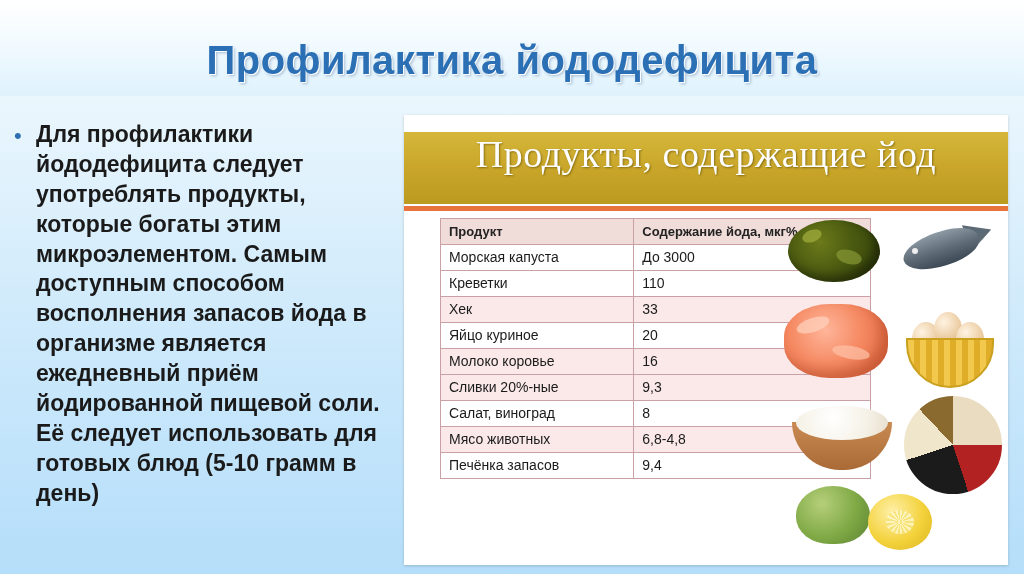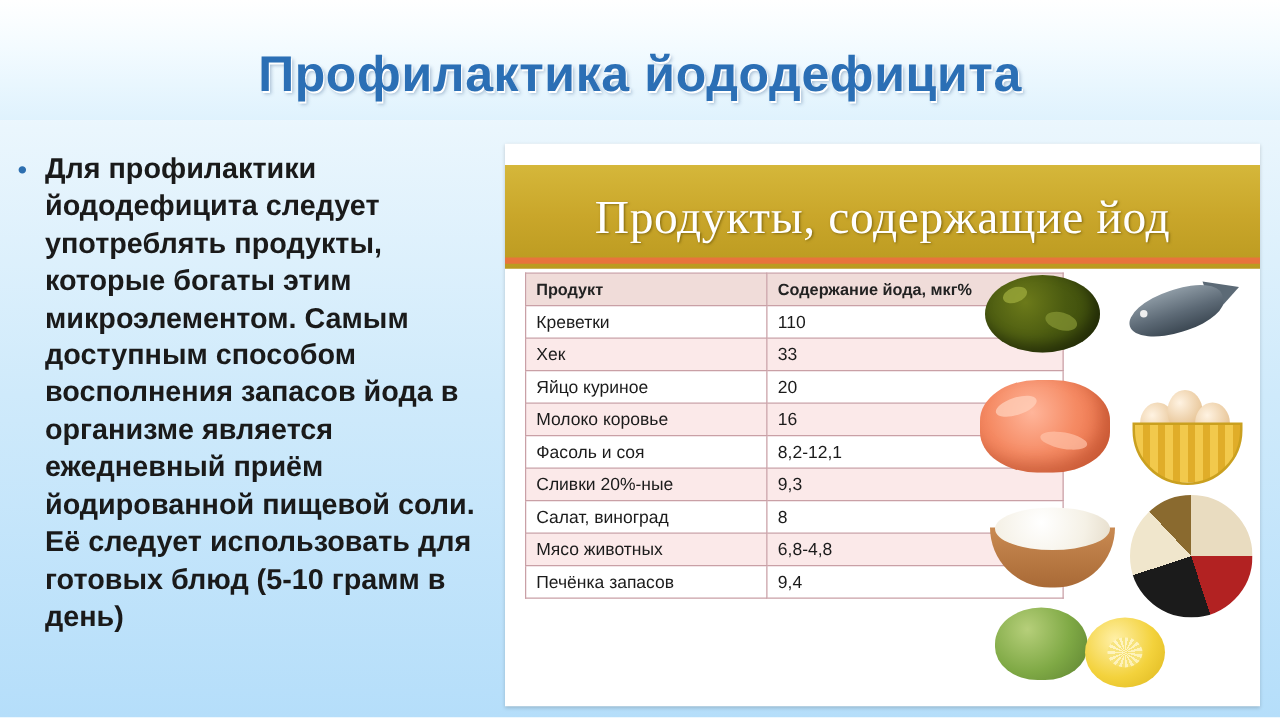"Продукты, содержащие йод" .card-header { align-items: center -> flex-start; height: 83px -> 72px }
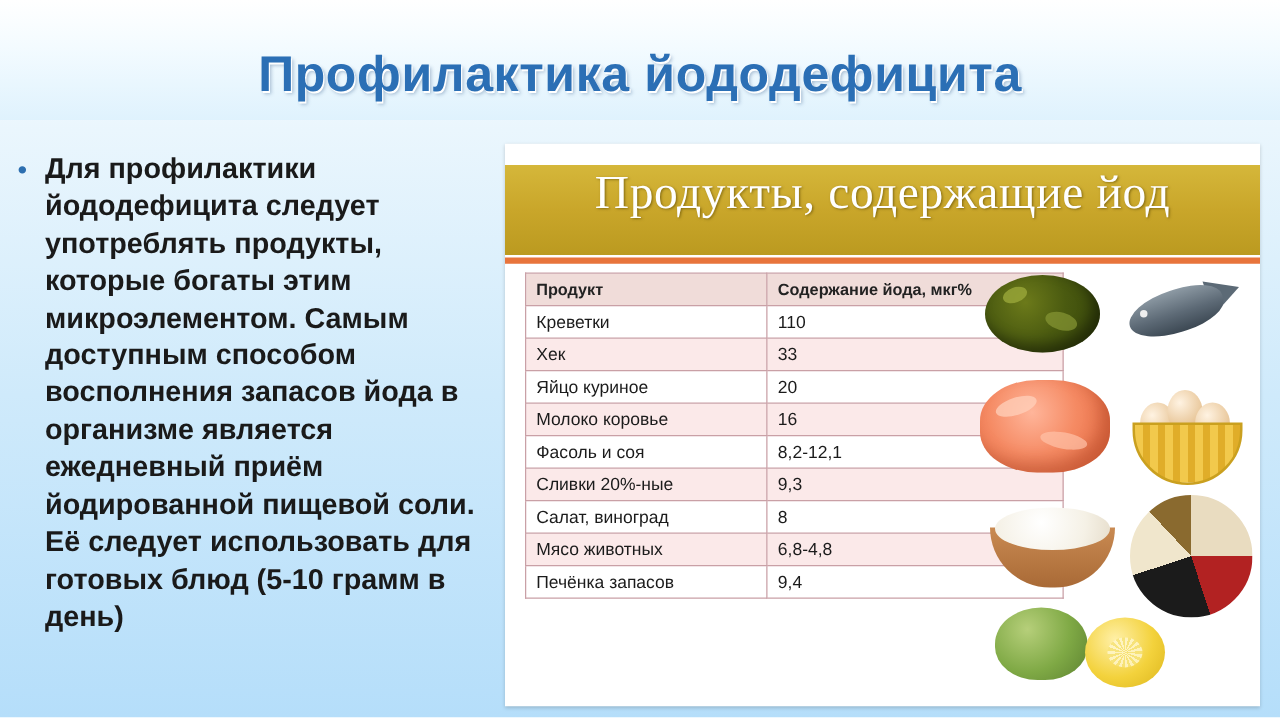"Продукт" .tbl { left: 420px -> 440px }
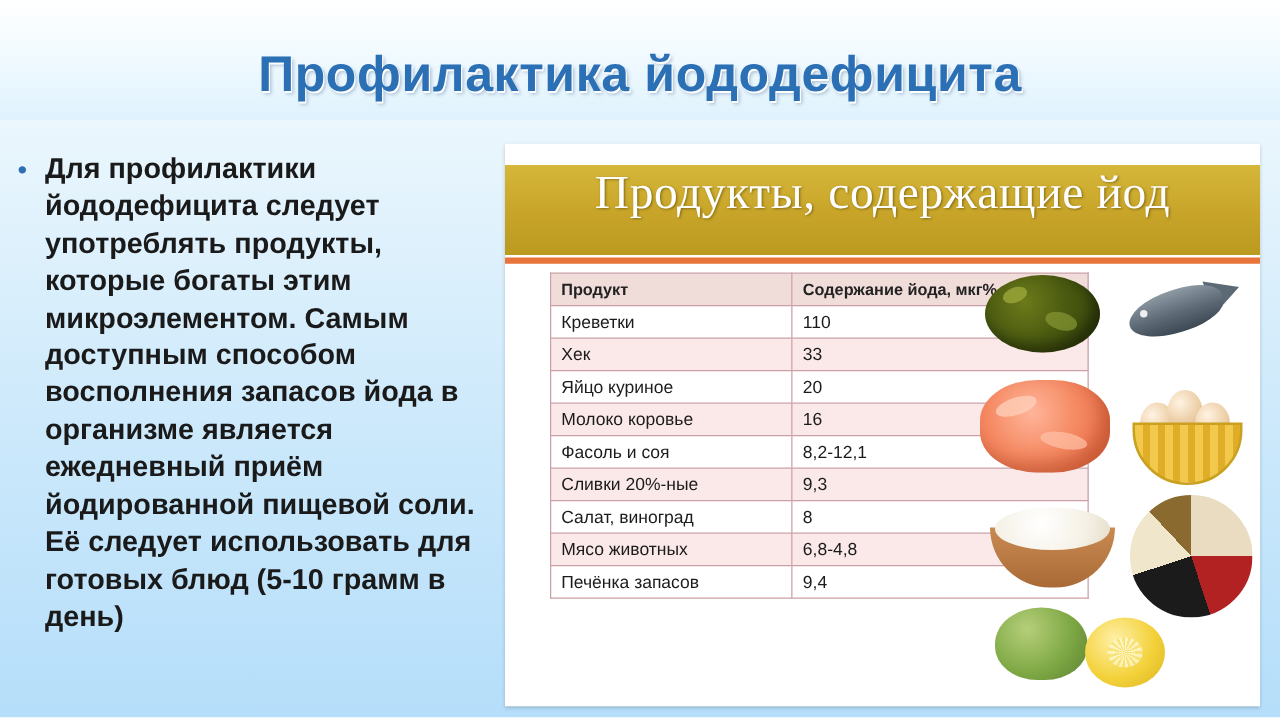"Морская капуста" tr { html: none -> <tr> <td>Морская капуста</td> <td>До 3000</td> </tr> }
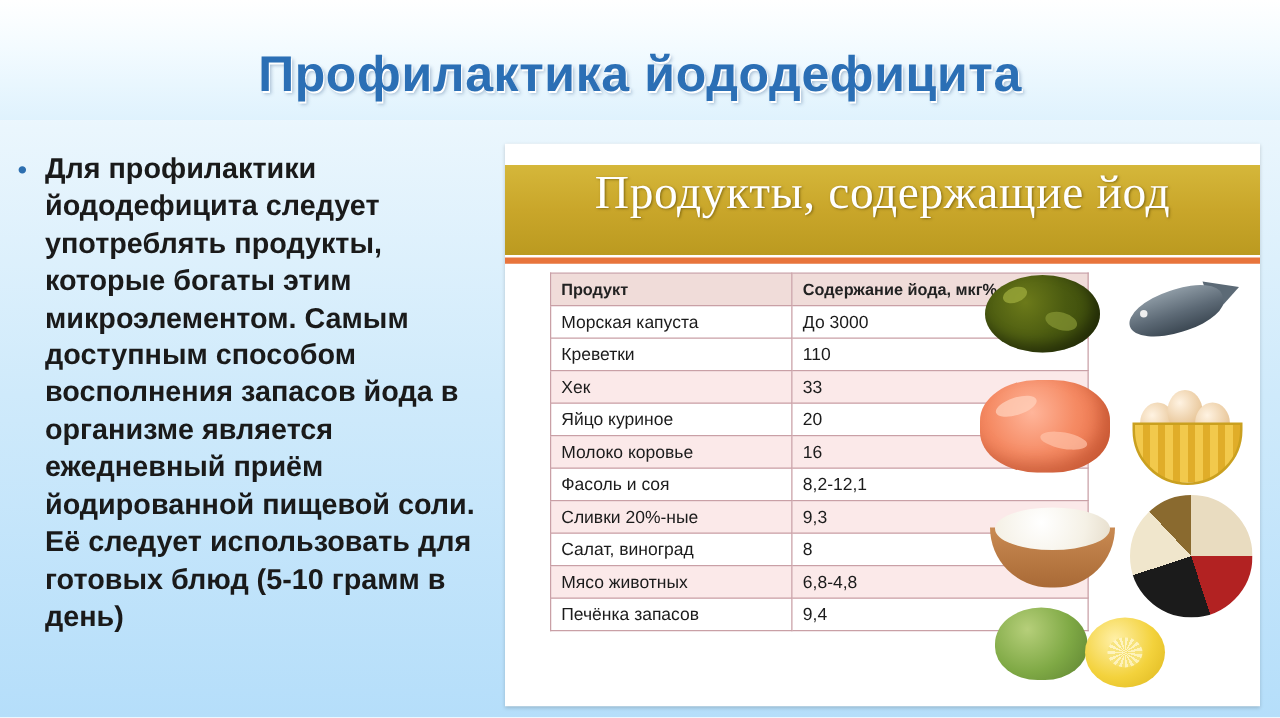"Фасоль и соя" tr { html: <tr> <td>Фасоль и соя</td> <td>8,2-12,1</td> </tr> -> none }
